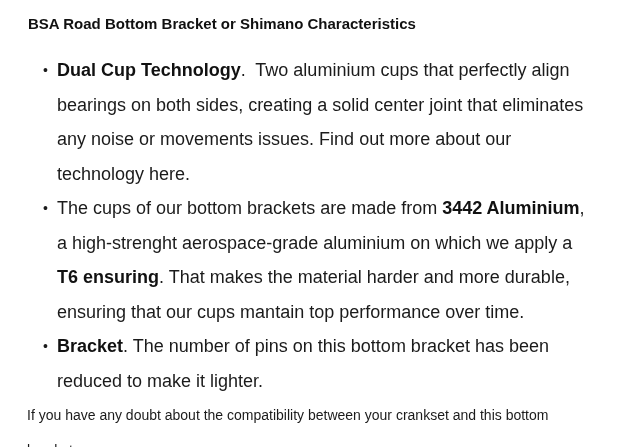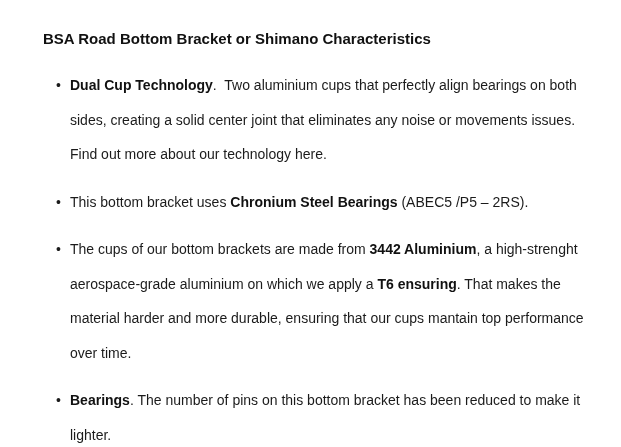"BSA Road Bottom Bracket or" .doc-title { margin: 16px -> 1px }
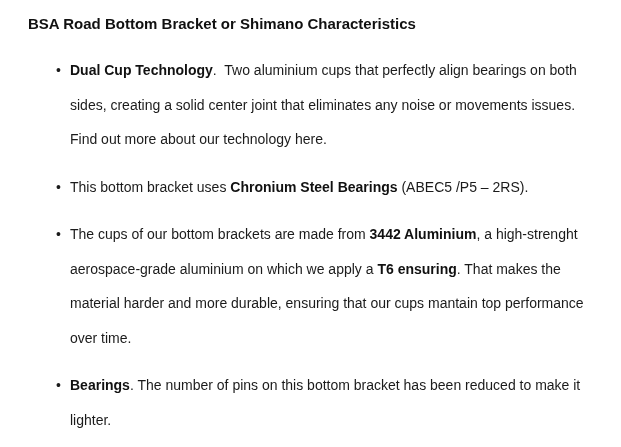"Dual Cup Technology. Two aluminium" ul.char-list li { font-size: 14px -> 18px; margin: 13px -> 0 }
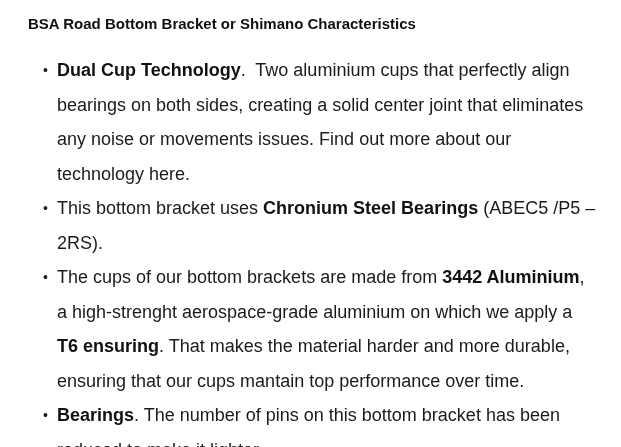"This bottom bracket uses Chronium" li { html: <li><span>This bottom bracket uses </span><span>Chronium Steel Bearings</span><span> (ABEC5 /P5 – 2RS).</span></li> -> none }
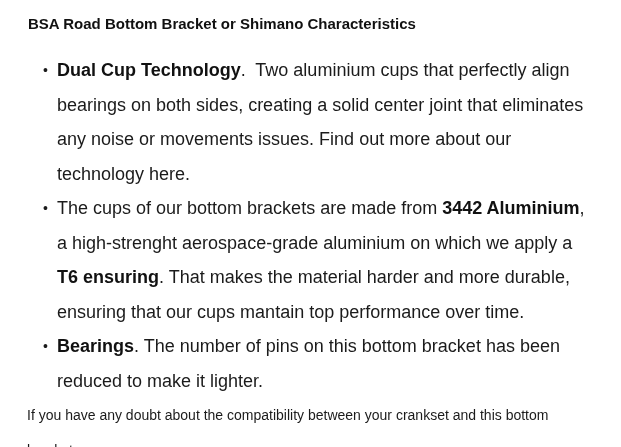"Bearings" span.b { text: Bearings -> Bracket }
